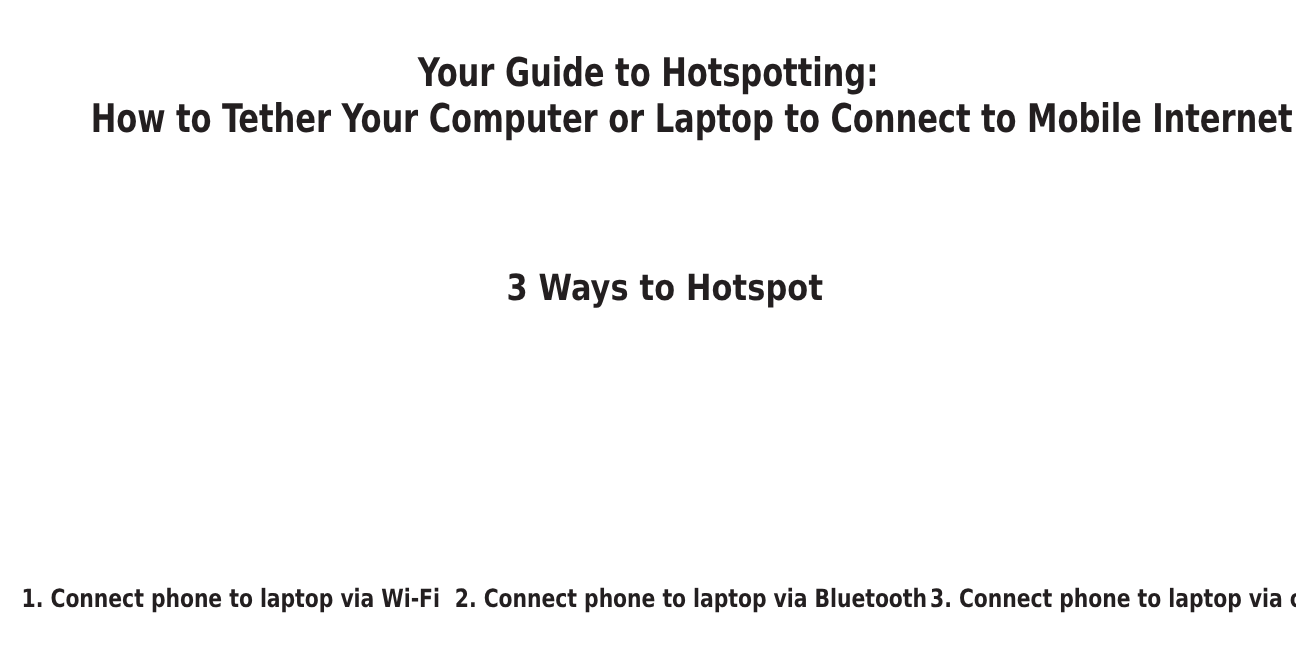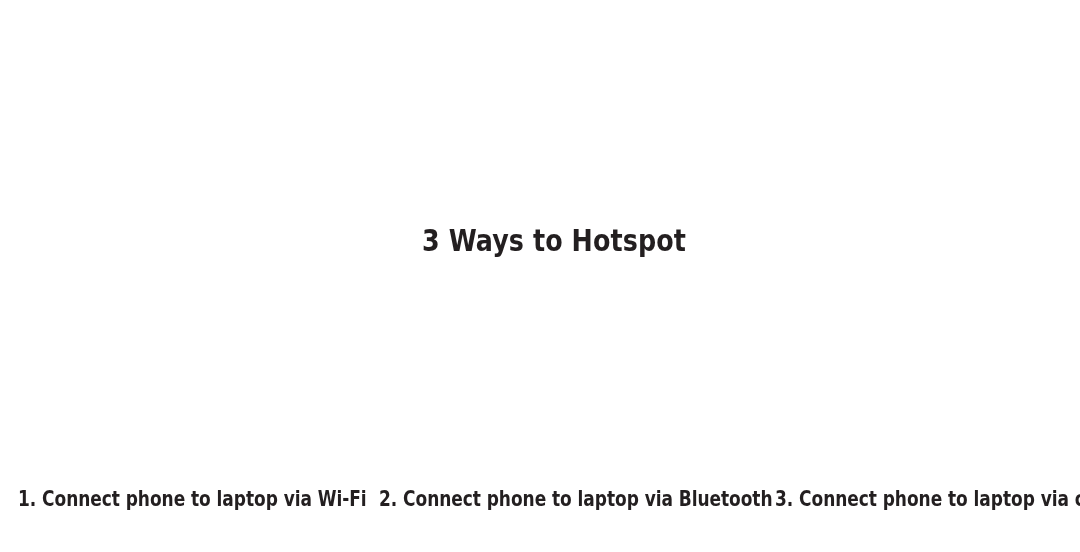"Your Guide to Hotspotting:" div.title-block { html: none -> <div> <span>Your Guide to Hotspotting:</span> <span>How to Tether Your Computer or Laptop to Connect to Mobile Internet</span> </div> }
